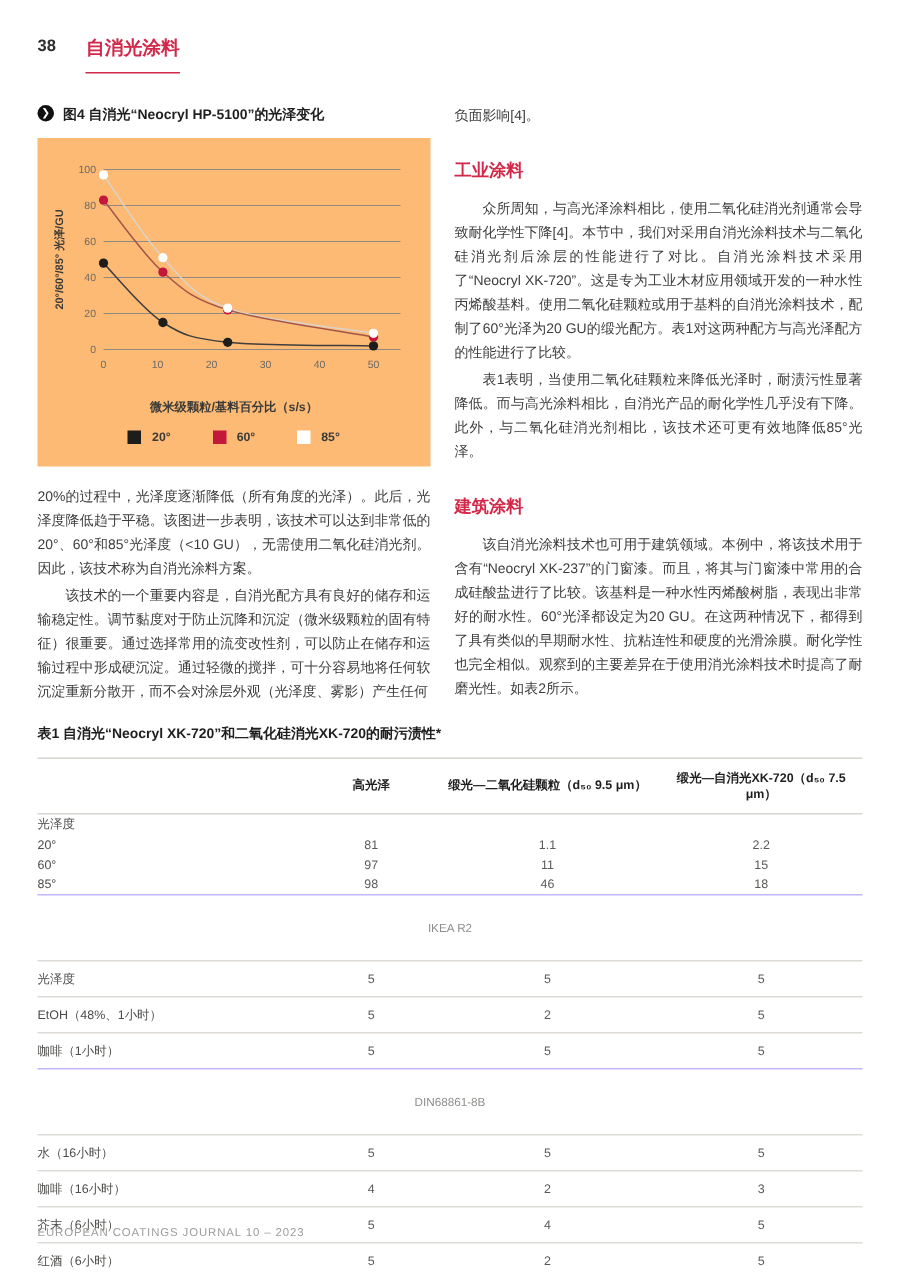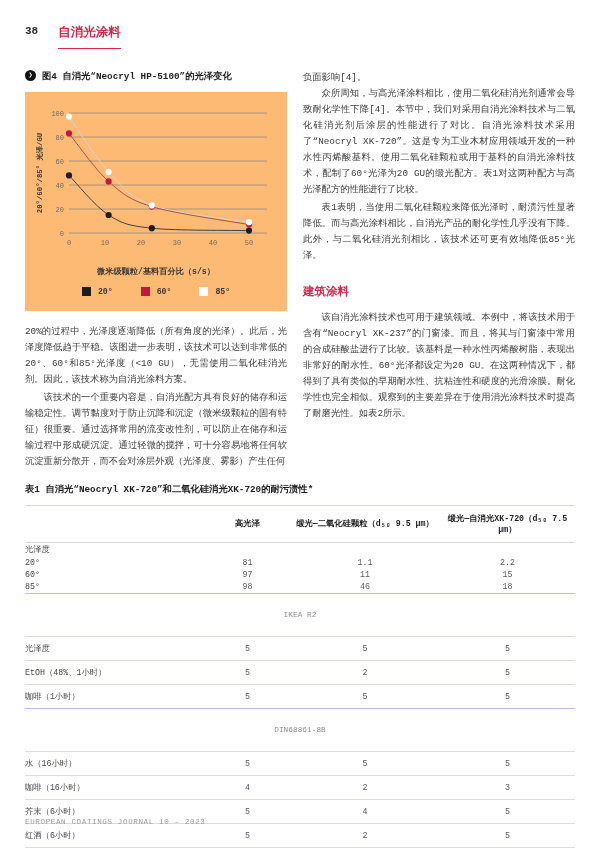"38" .page { font-family: Liberation Mono, monospace -> none }
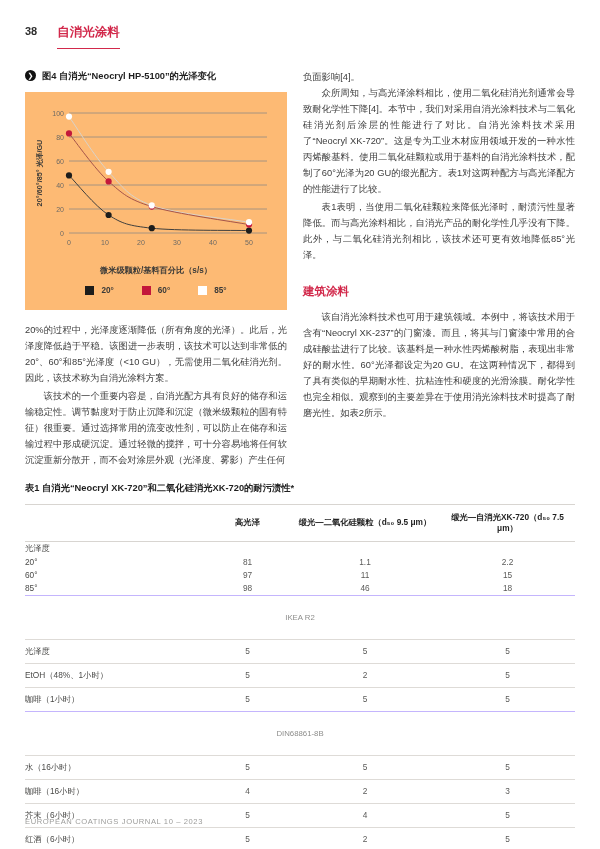"工业涂料" div.sec-heading { html: none -> <div>工业涂料</div> }
